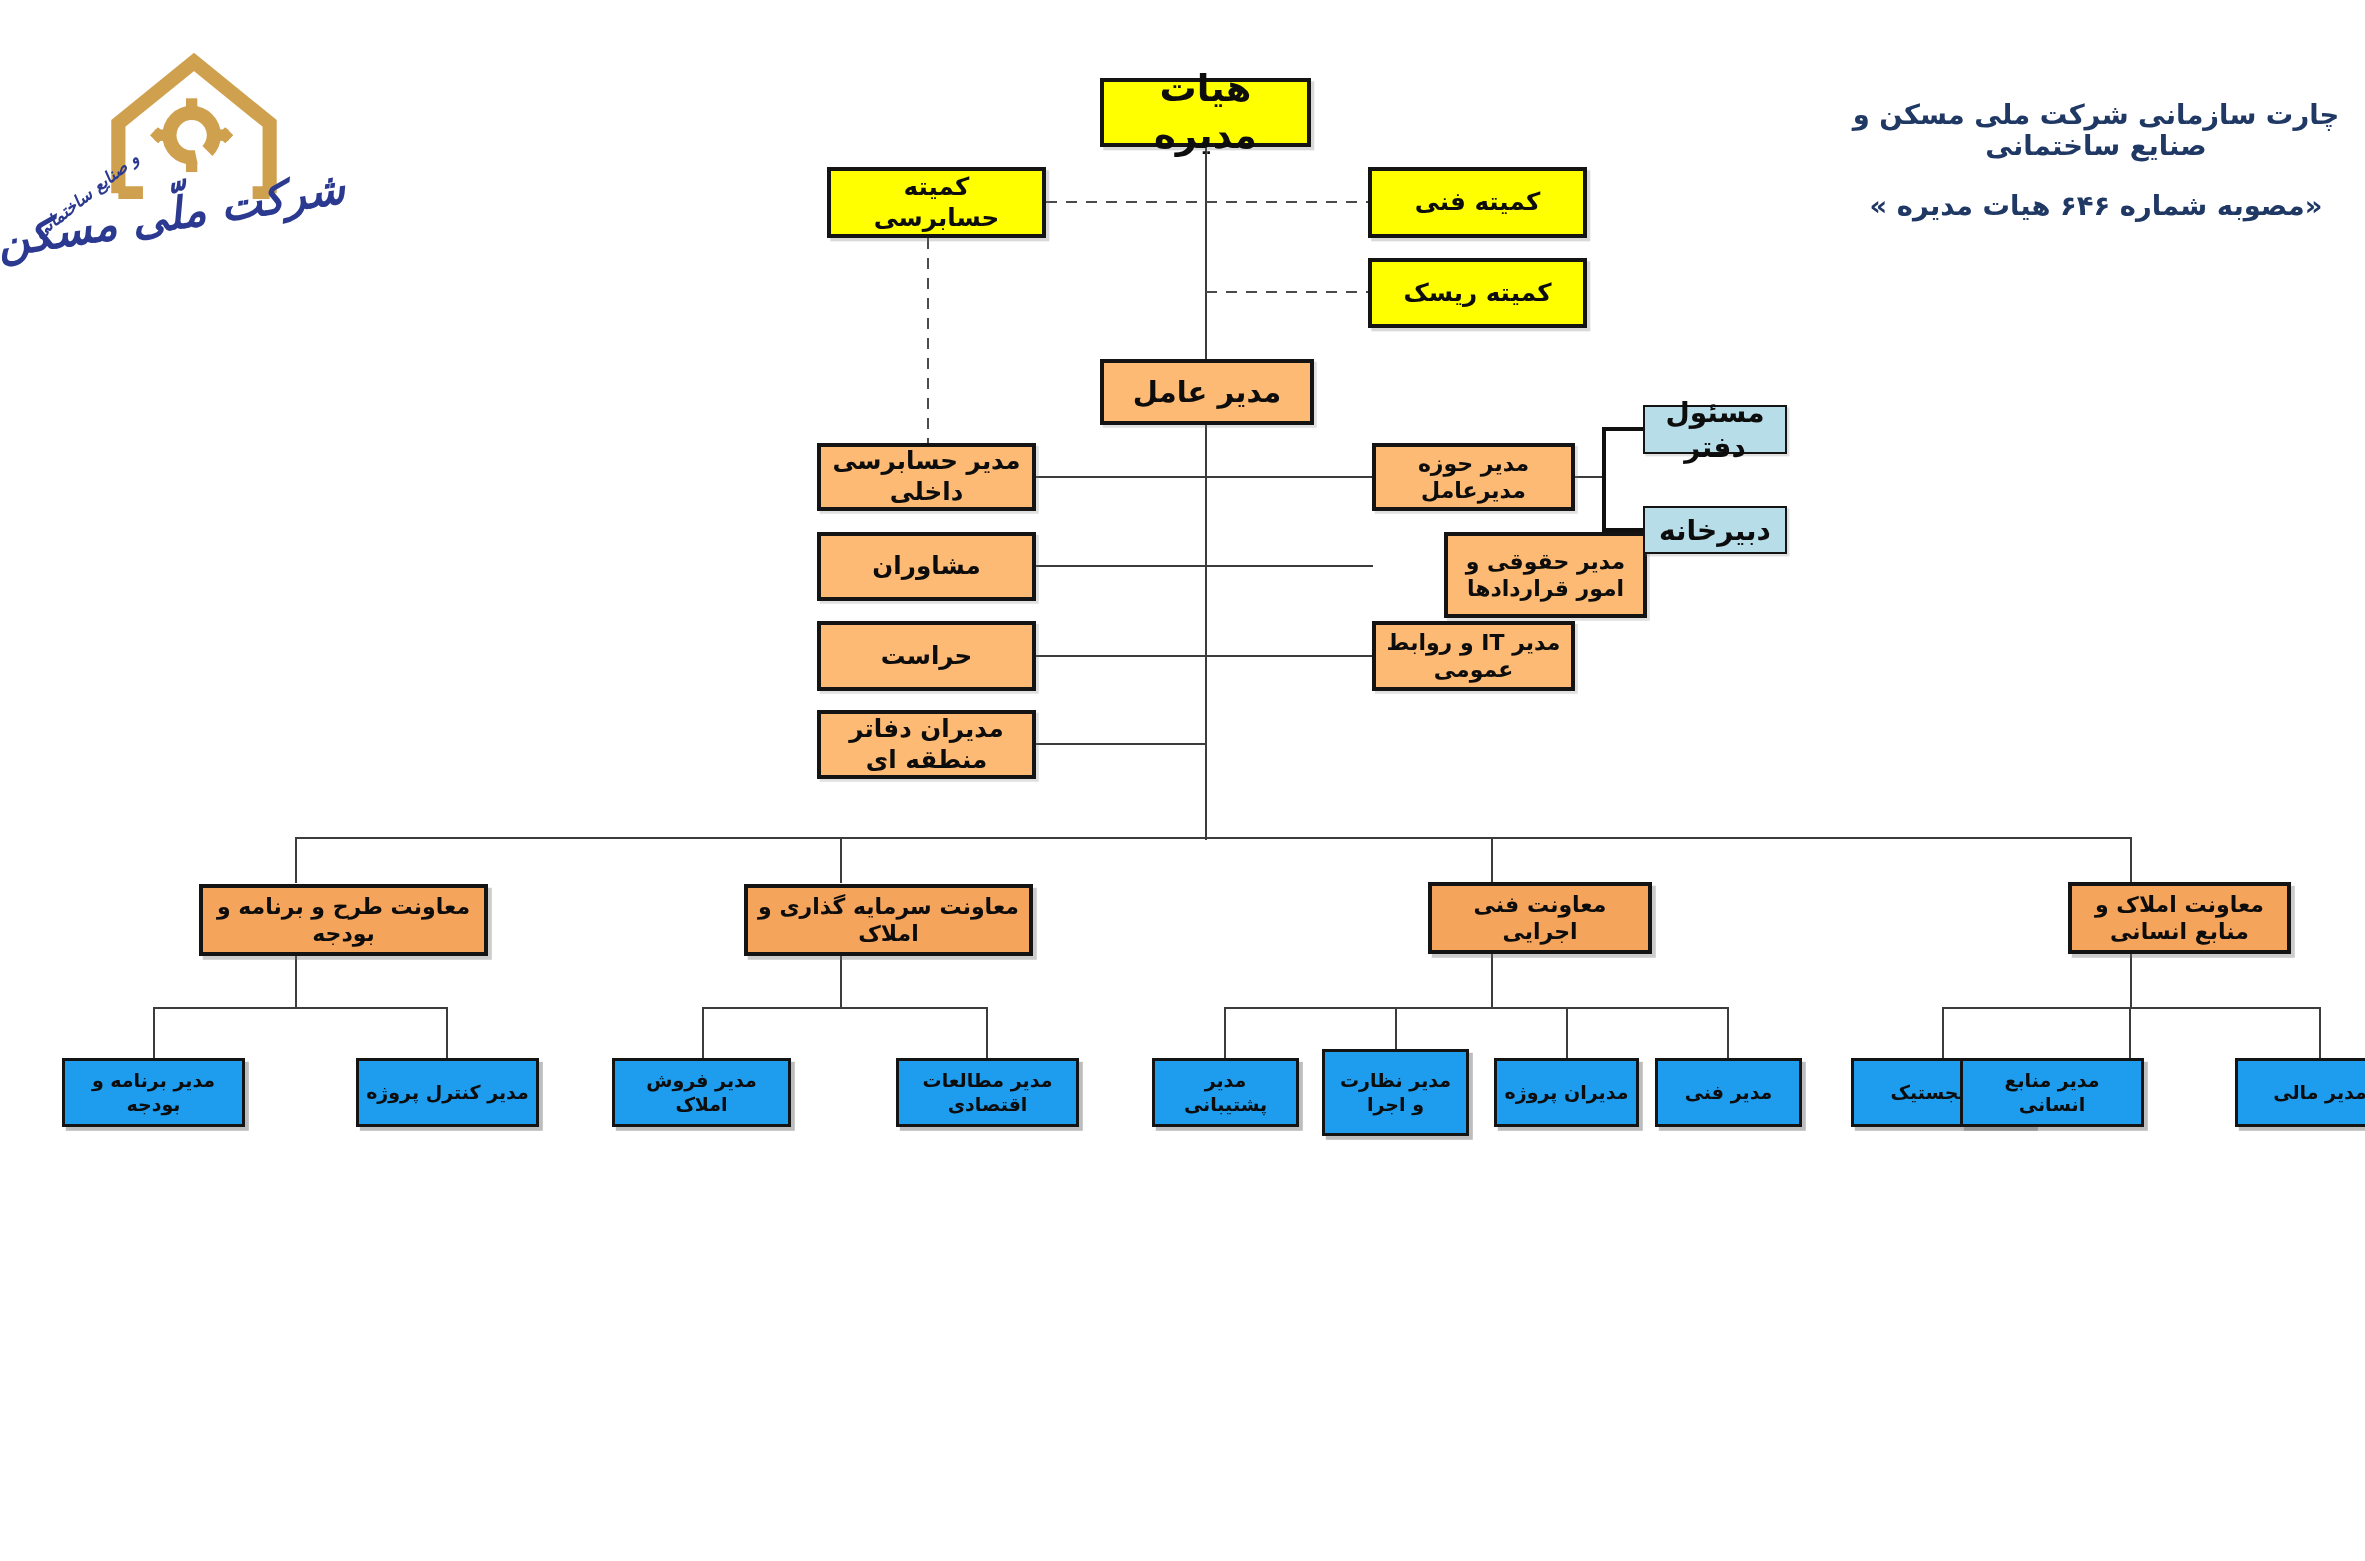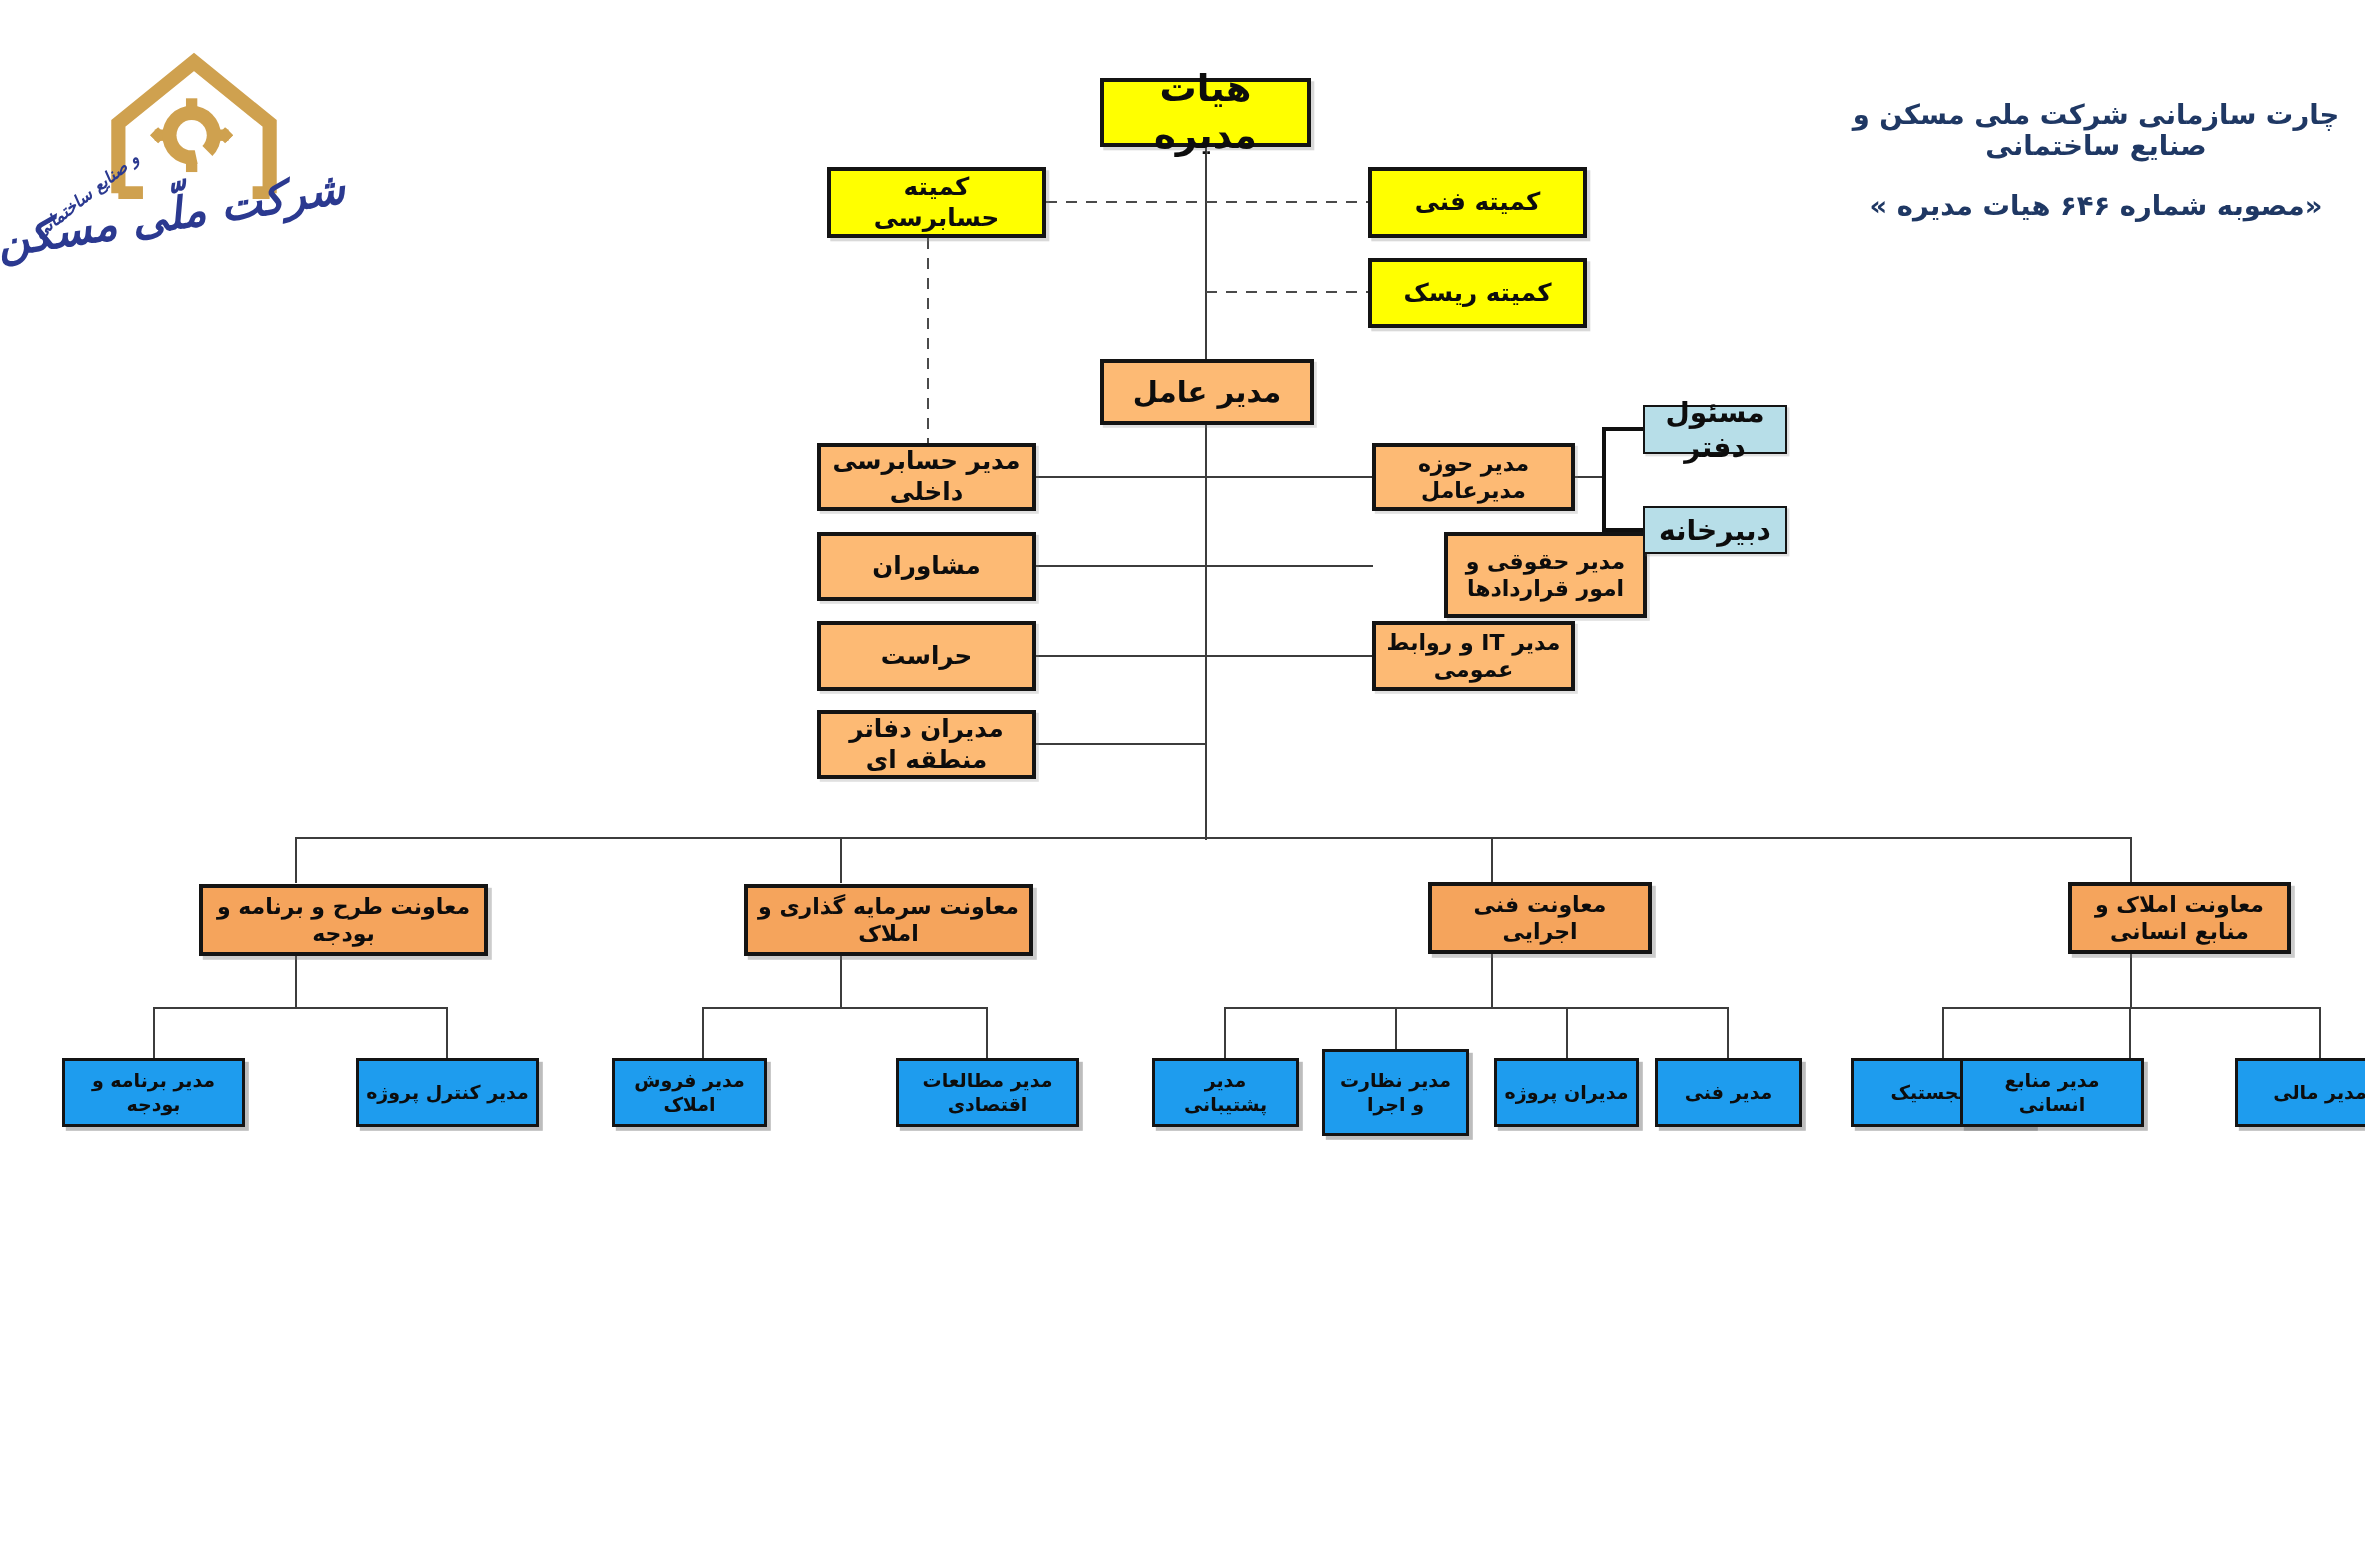"مدیر فروش املاک" div.box { width: 155px -> 179px }
